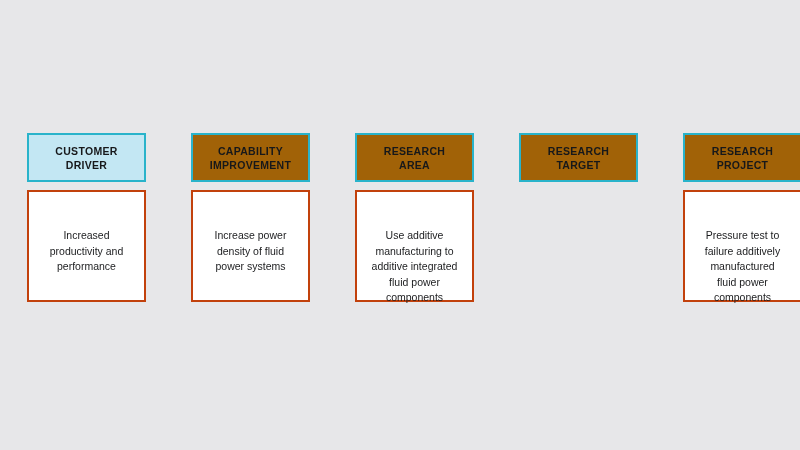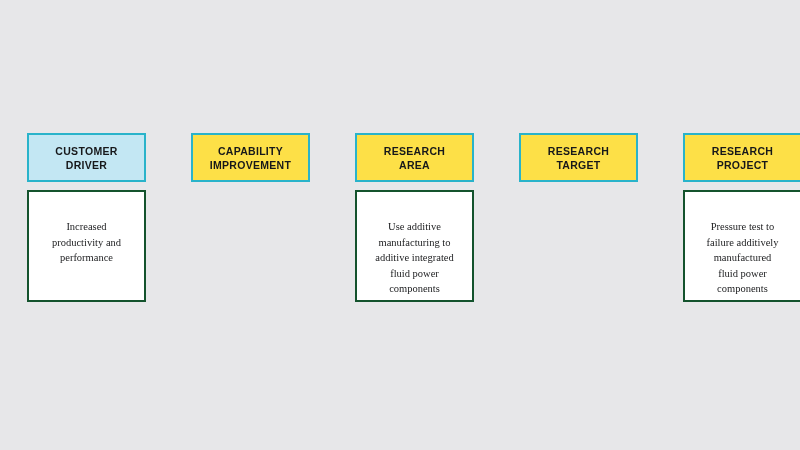"CAPABILITY" .header-box { background: #fde047 -> #a16207 }
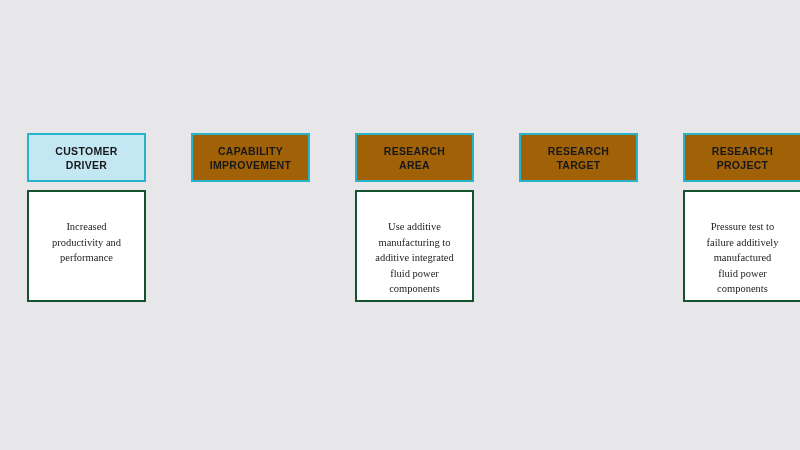"Increased" .content-box { border: 2px solid #14532d -> 2px solid #c2410c; font-family: Liberation Serif, serif -> none; padding: 27px 7px 8px 7px -> 36px 7px 8px 7px }
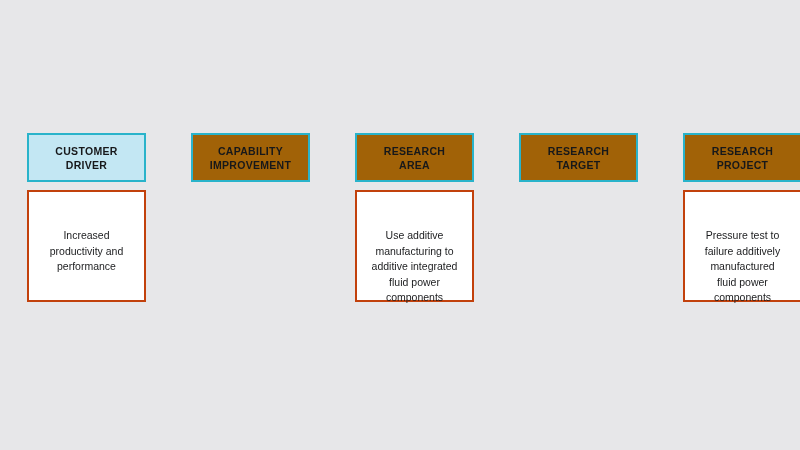"Increase power" div.content-box { html: none -> <div> <span>Increase power density of fluid power systems</span> </div> }
